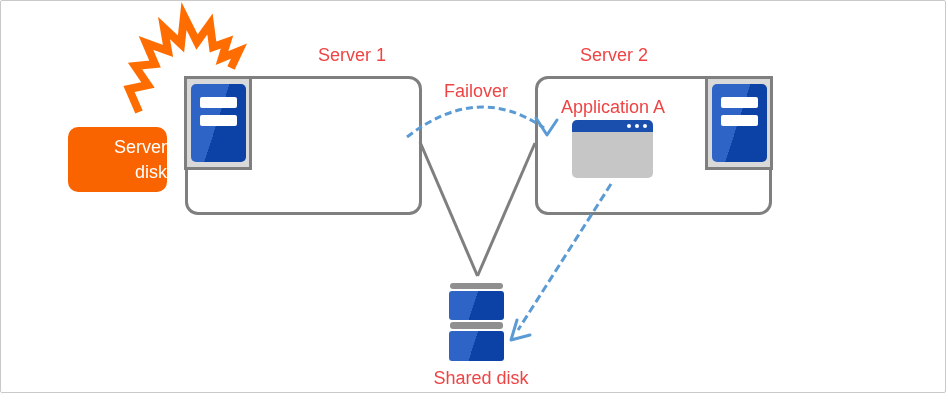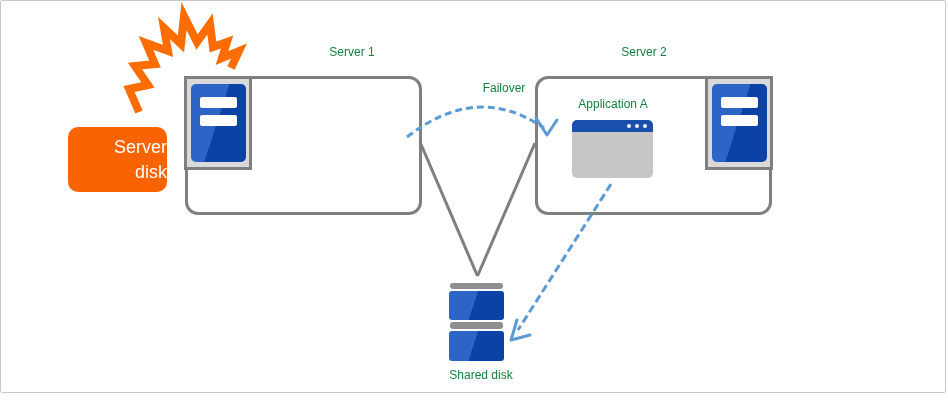"Server 1" .lbl { color: #15803d -> #ef4444; font-size: 12px -> 18px }
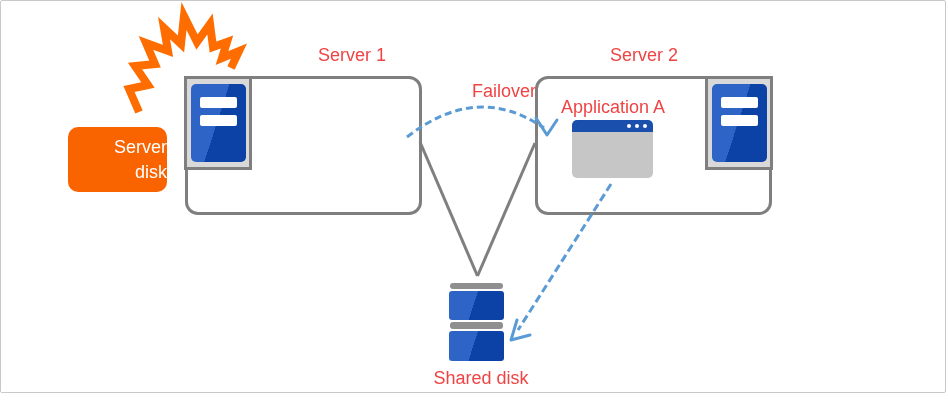"Server 2" div.lbl { left: 644px -> 614px }
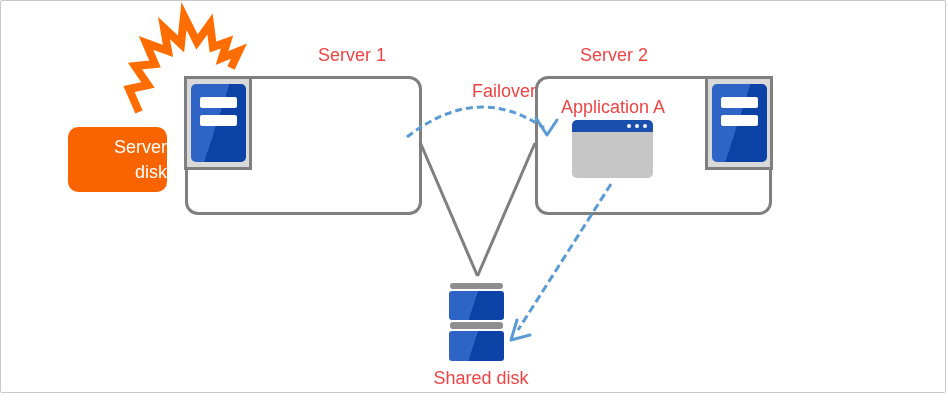"Failover" div.lbl { left: 504px -> 476px }
